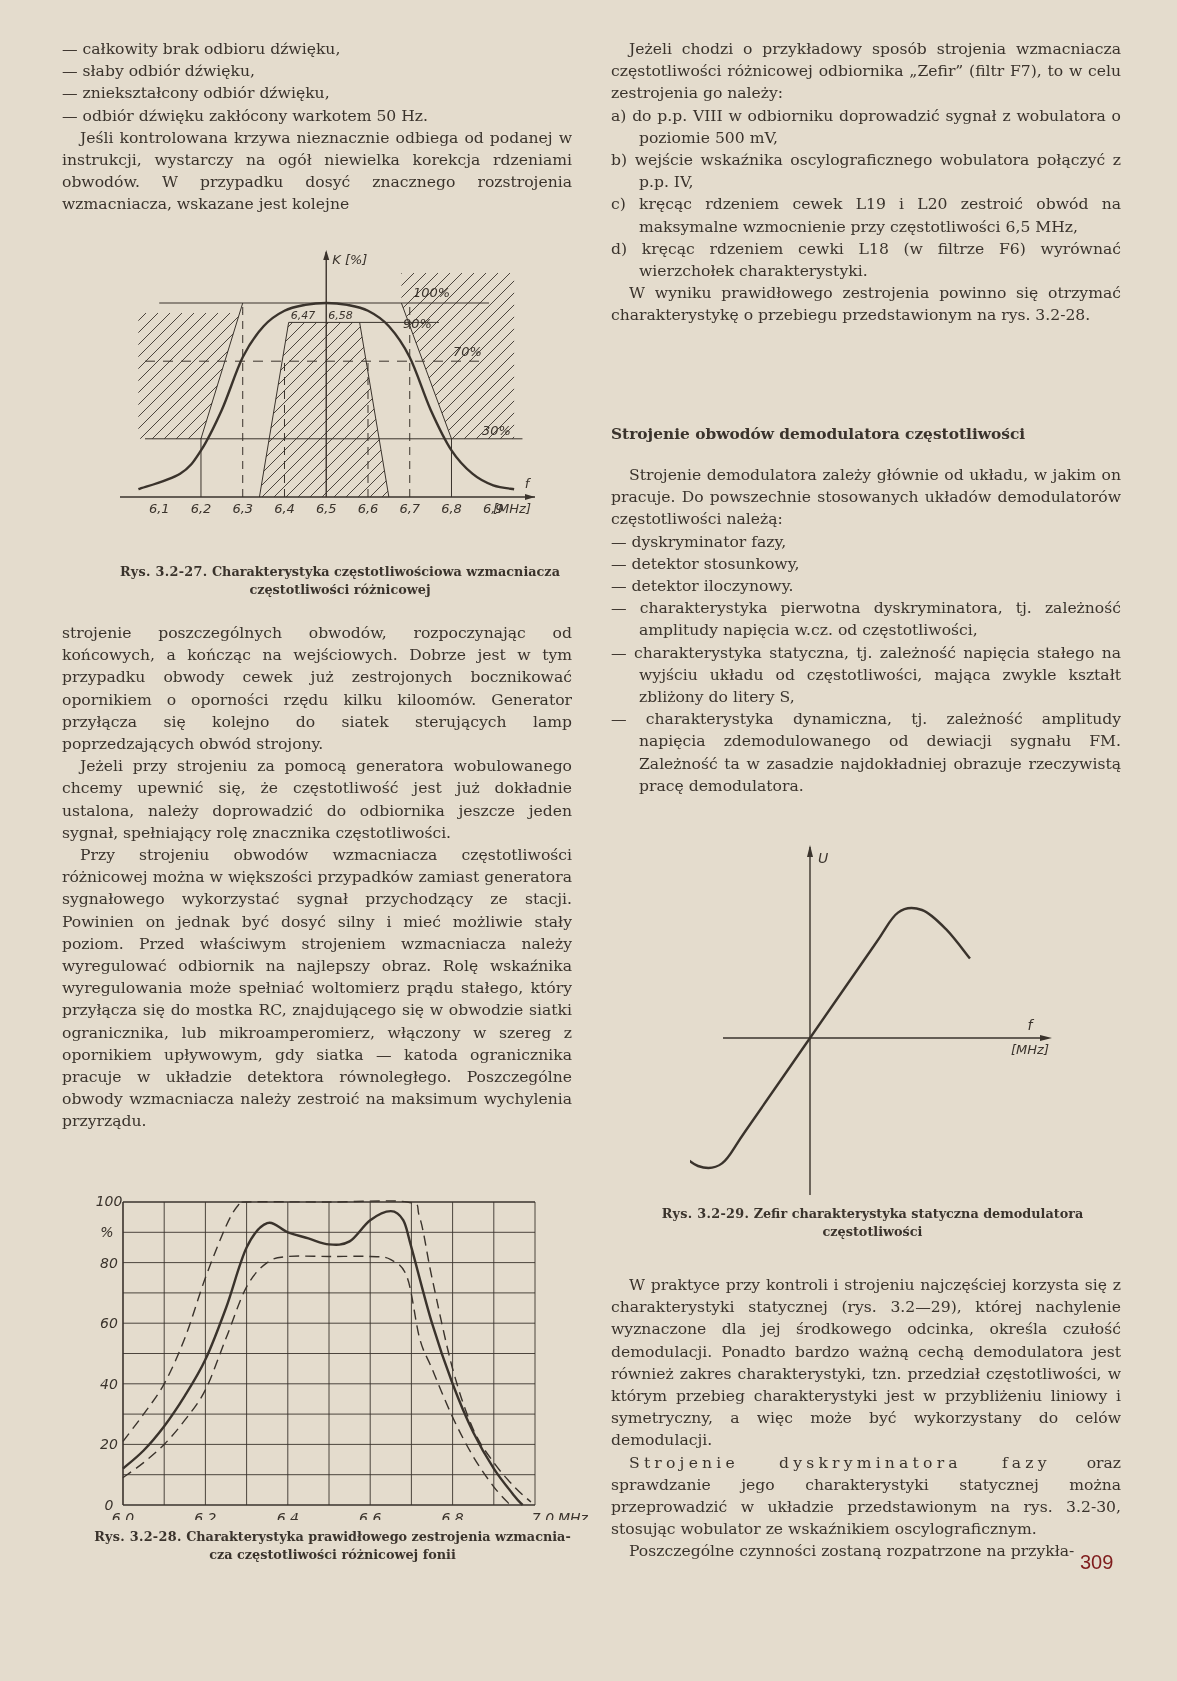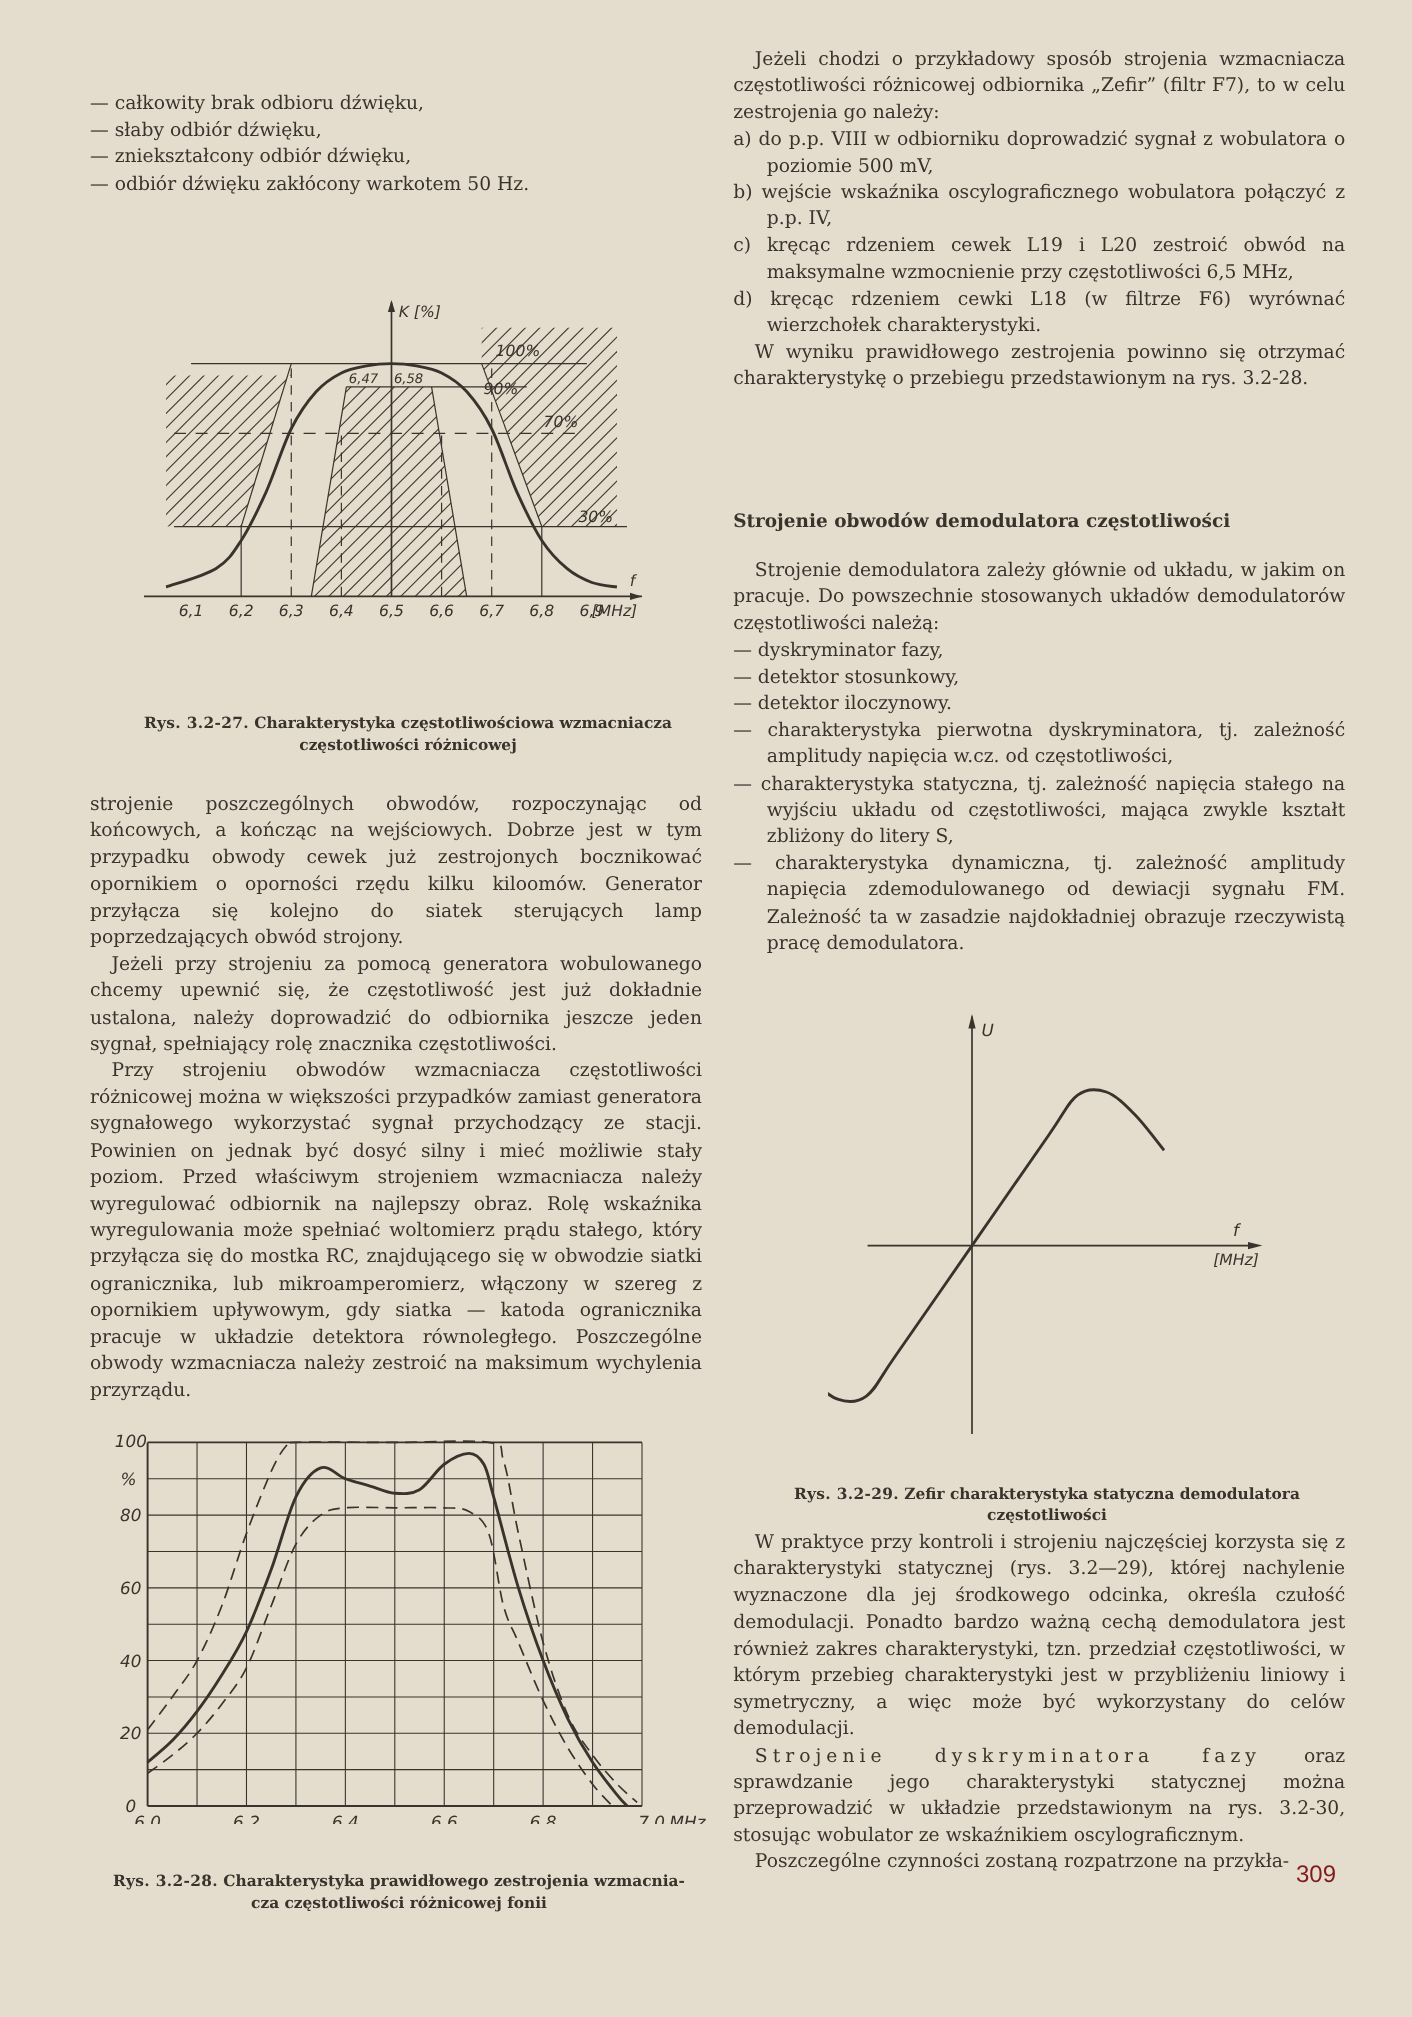"— całkowity brak odbioru dźwięku," .left { left: 75px -> 62px; margin-top: 37px -> none }
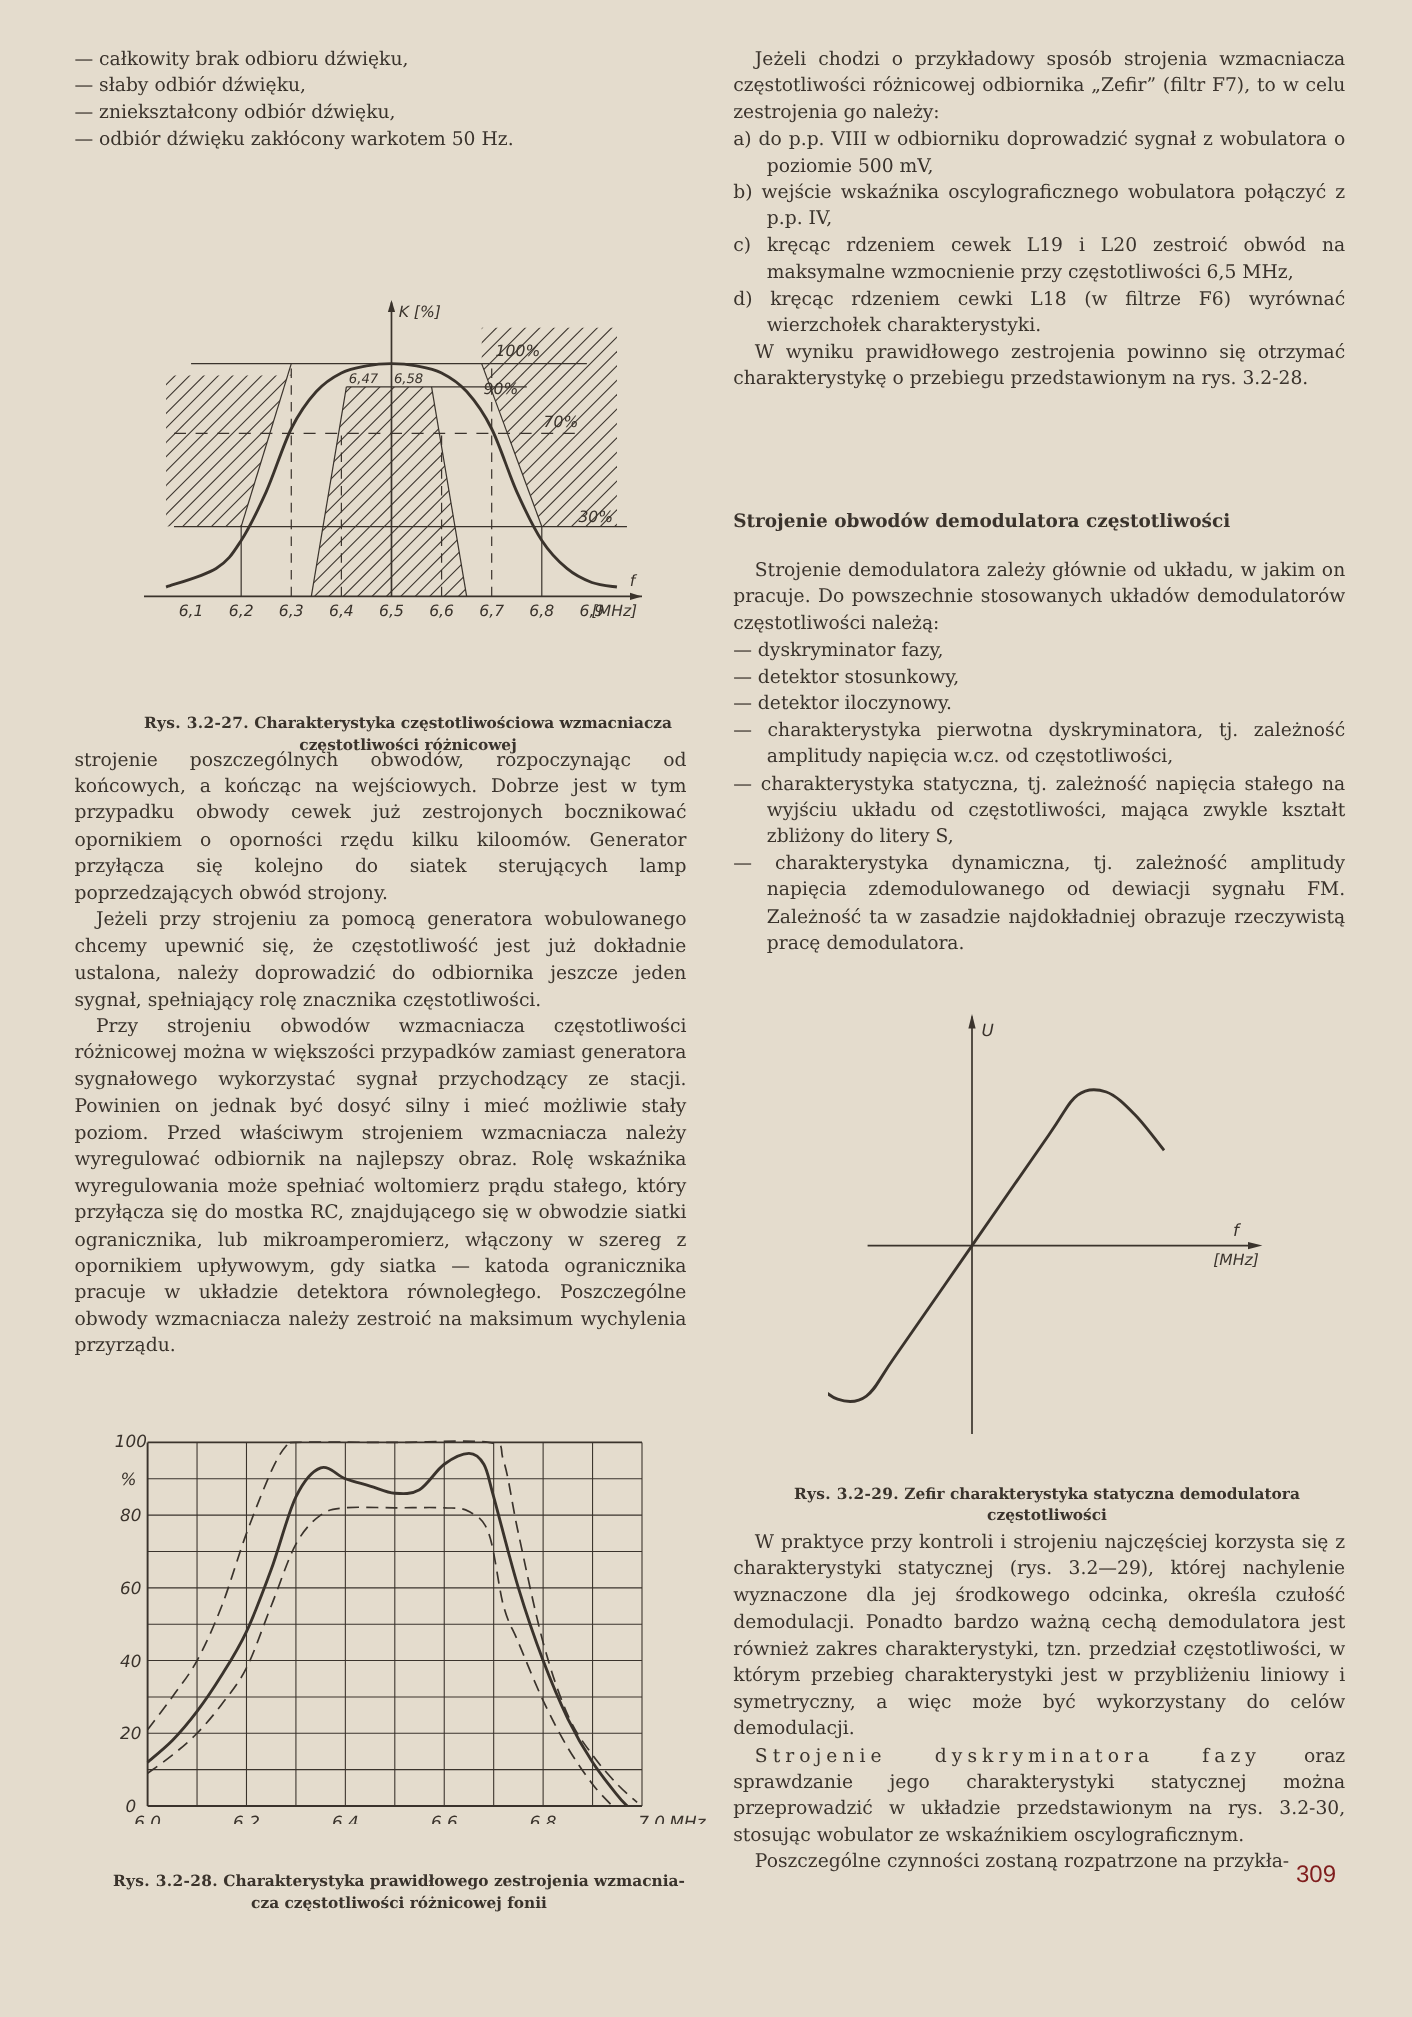"Jeśli kontrolowana krzywa nieznacznie" p.ind { html: none -> <p>Jeśli kontrolowana krzywa nieznacznie odbiega od podanej w instrukcji, wystarczy na ogół niewielka korekcja rdzeniami obwodów. W przypadku dosyć znacznego rozstrojenia wzmacniacza, wskazane jest kolejne</p> }
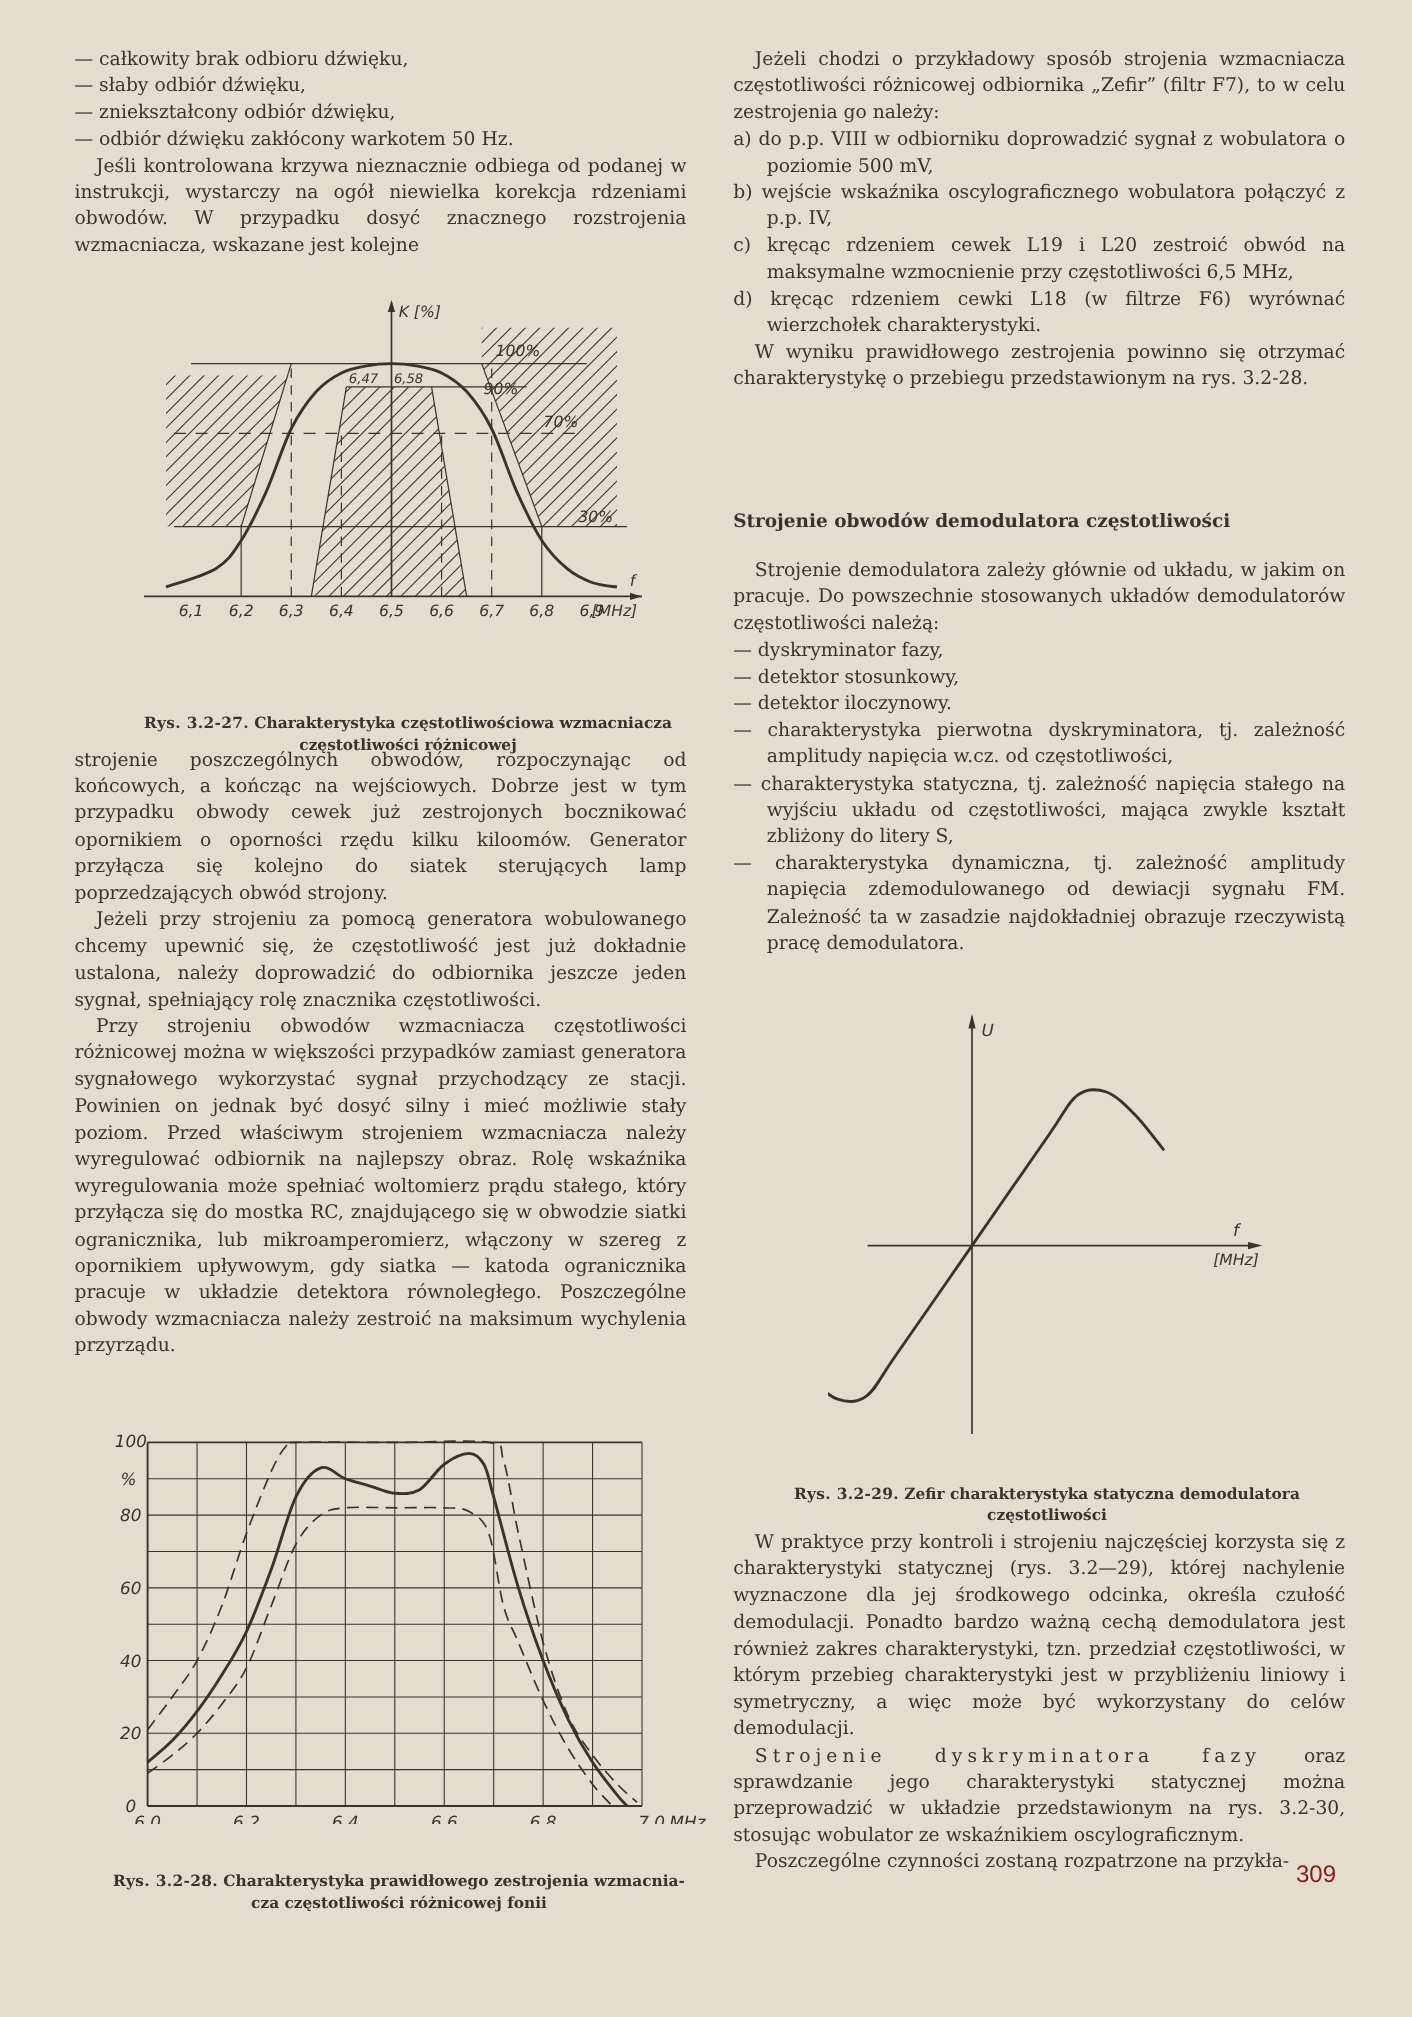"Rys. 3.2-27. Charakterystyka" .caption { margin-top: 32px -> none }
